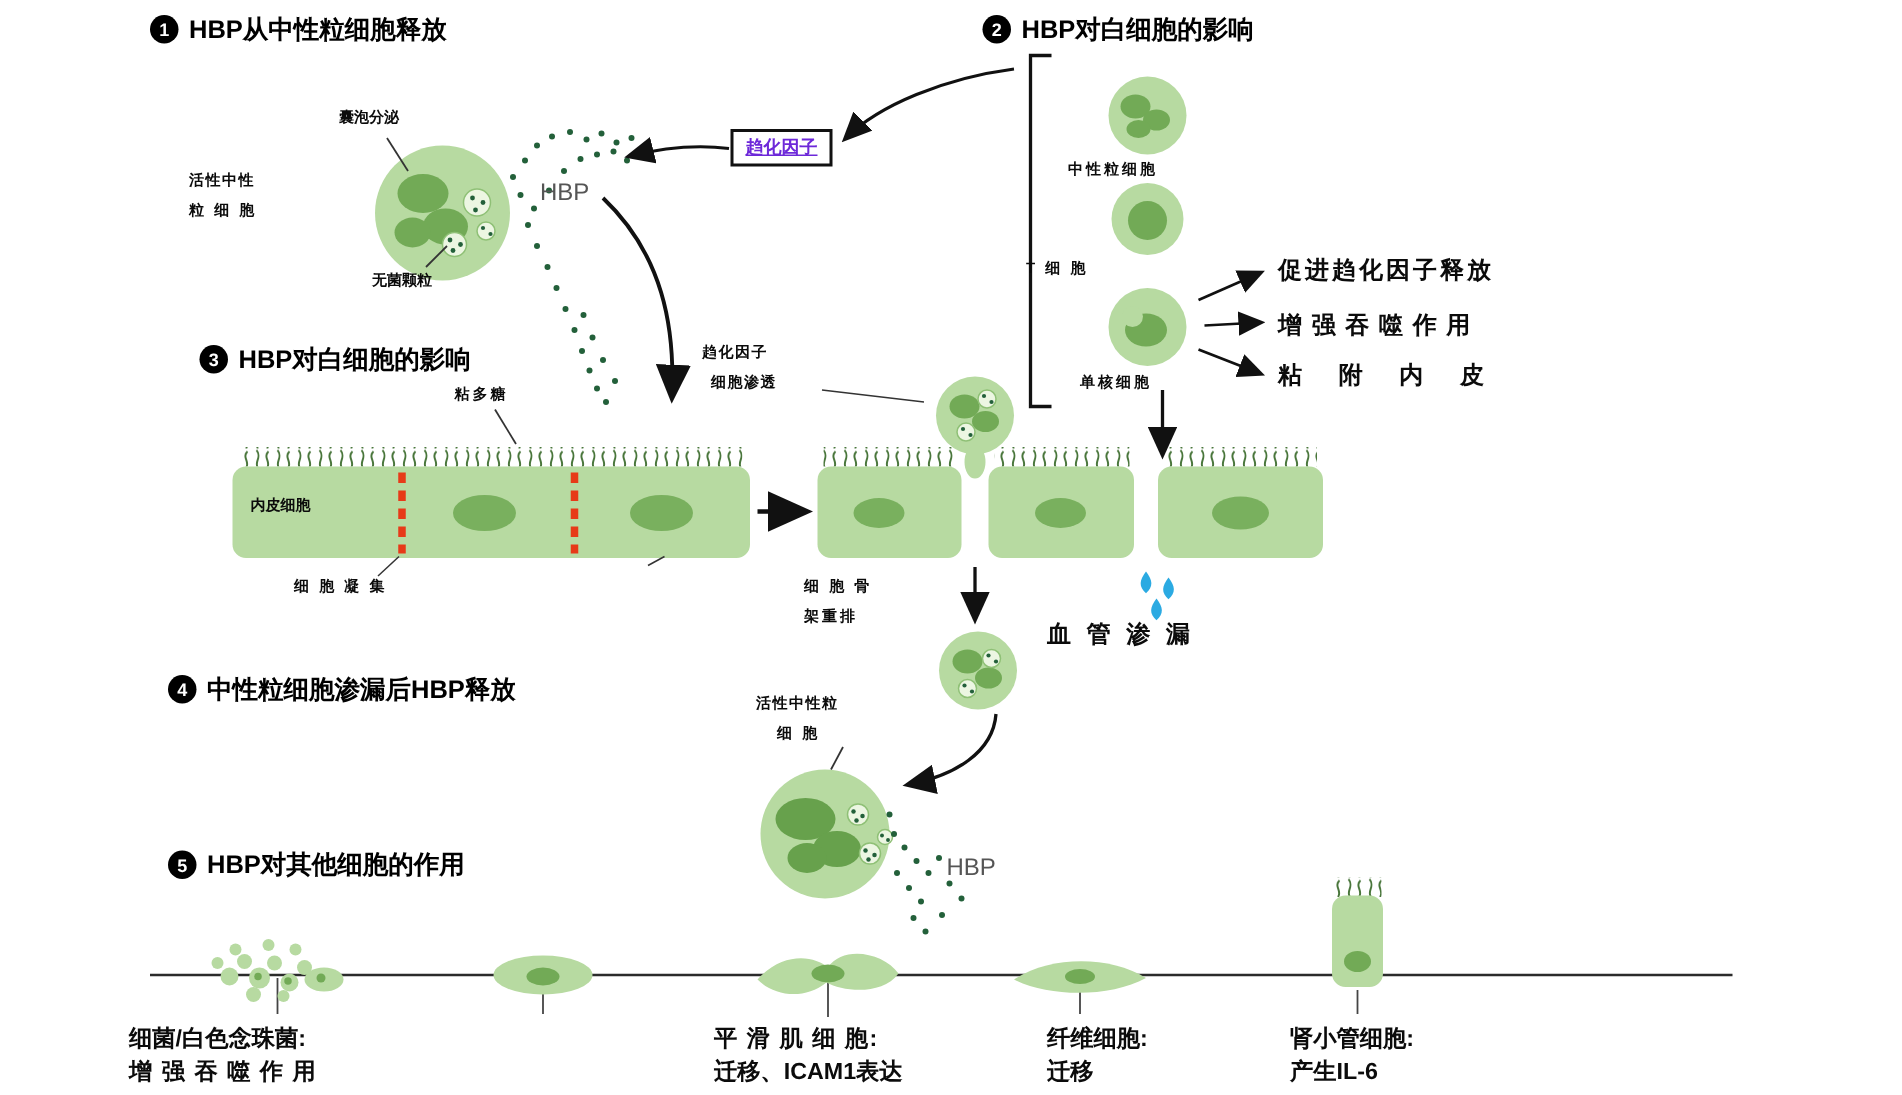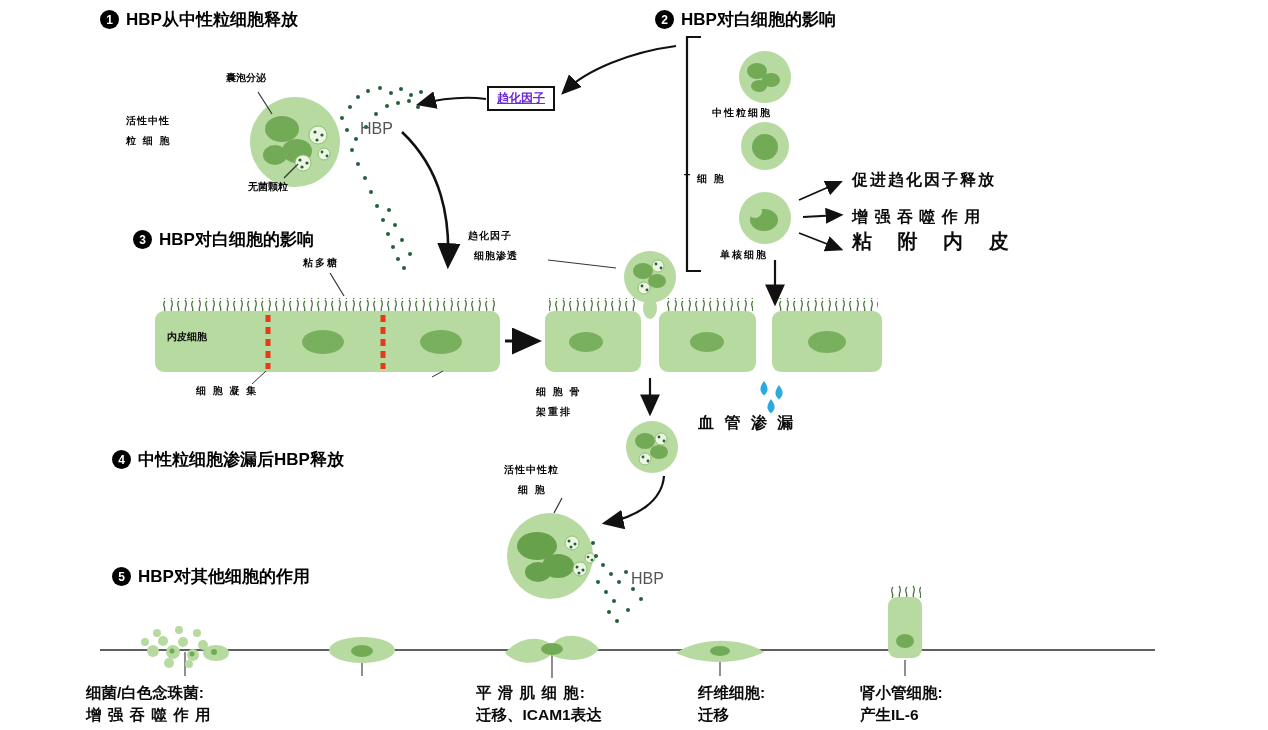"粘 附 内 皮" div.label { font-size: 20px -> 16px; top: 228px -> 240px }
